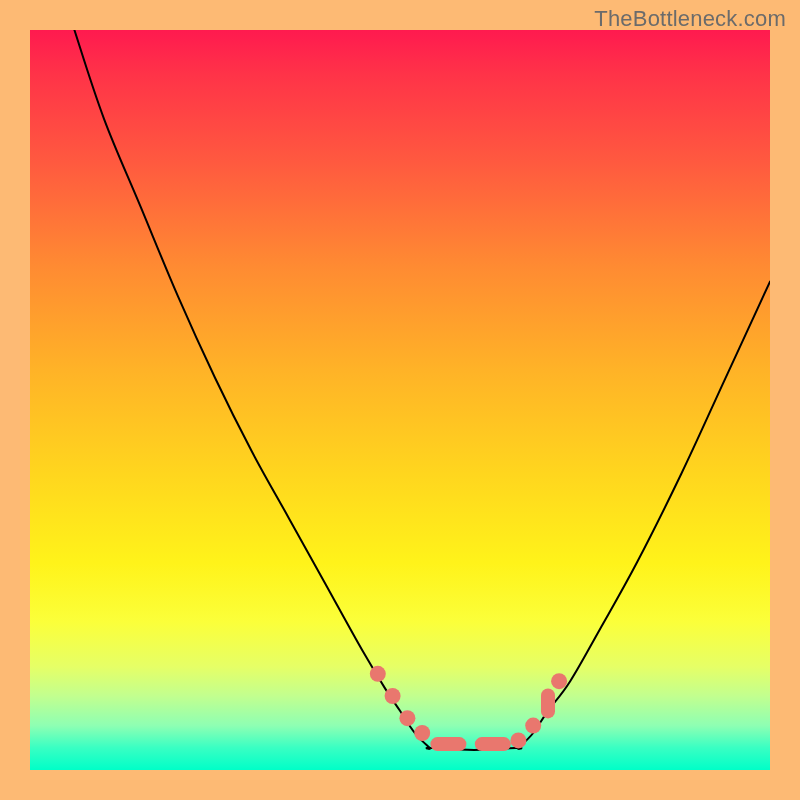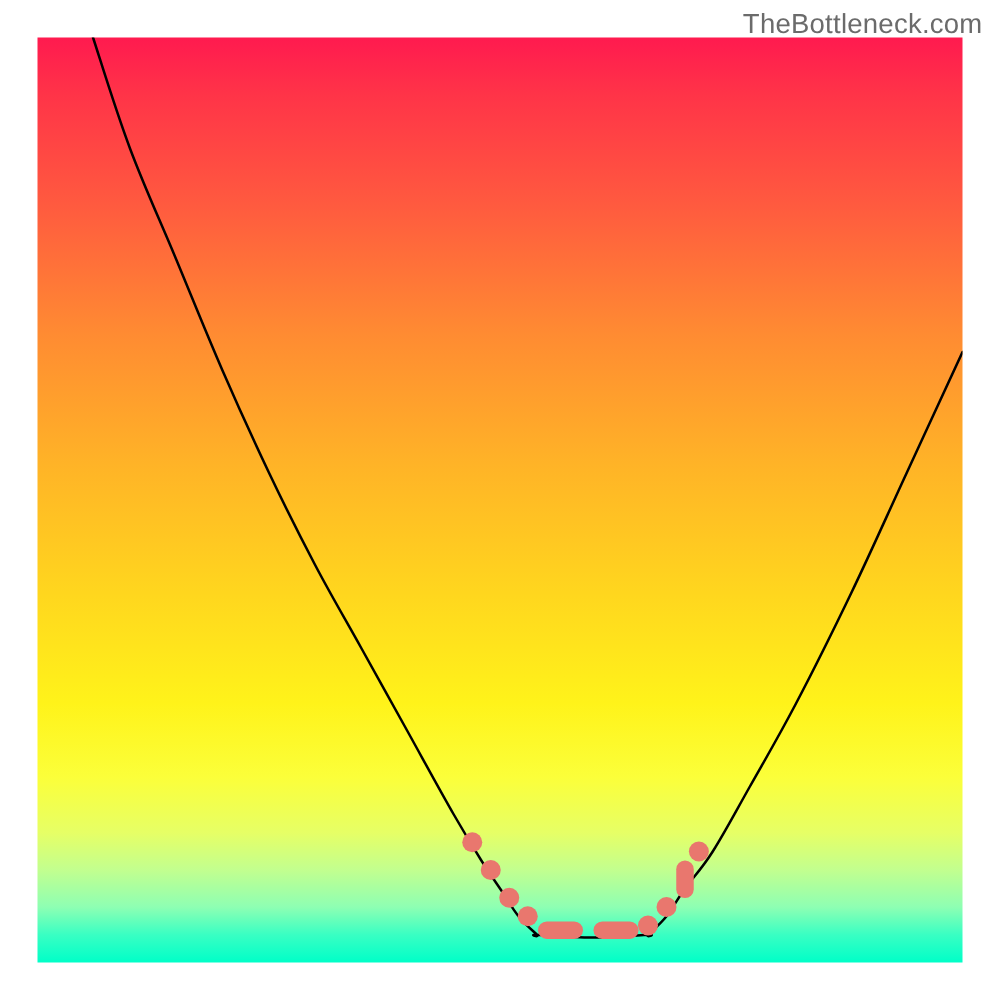"TheBottleneck.com" .stage { background: #ffffff -> #fdba74 }
